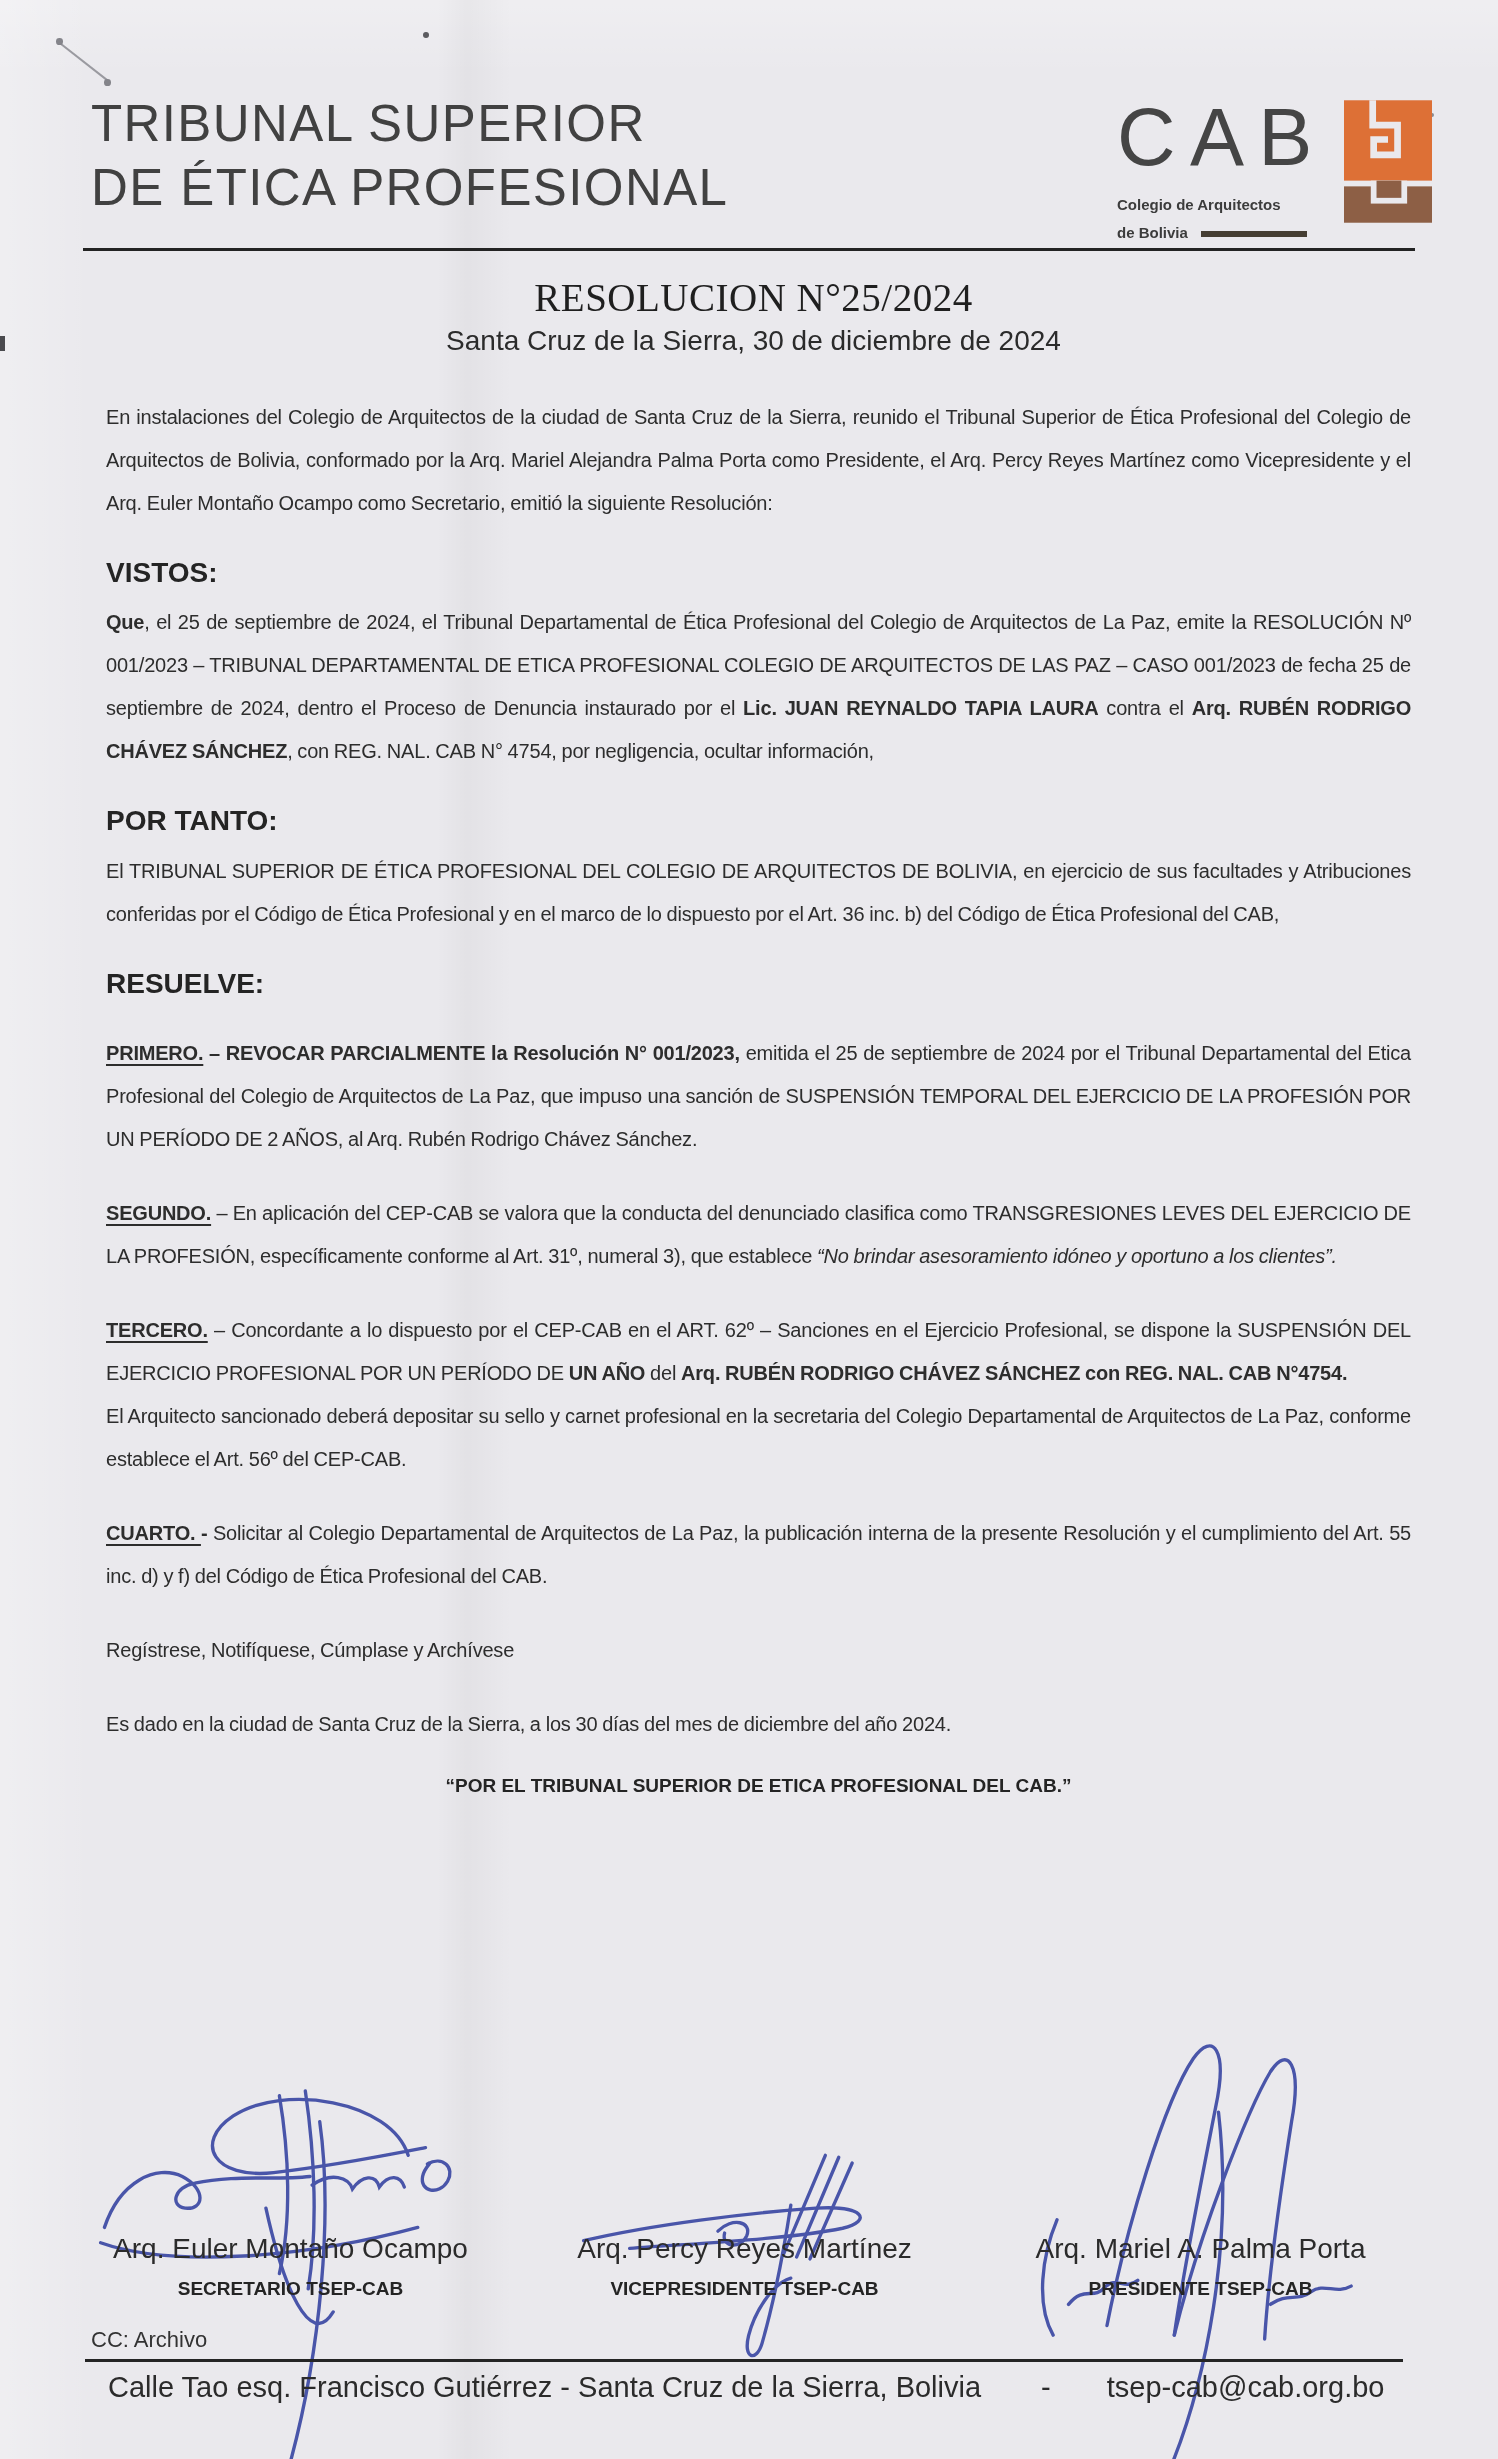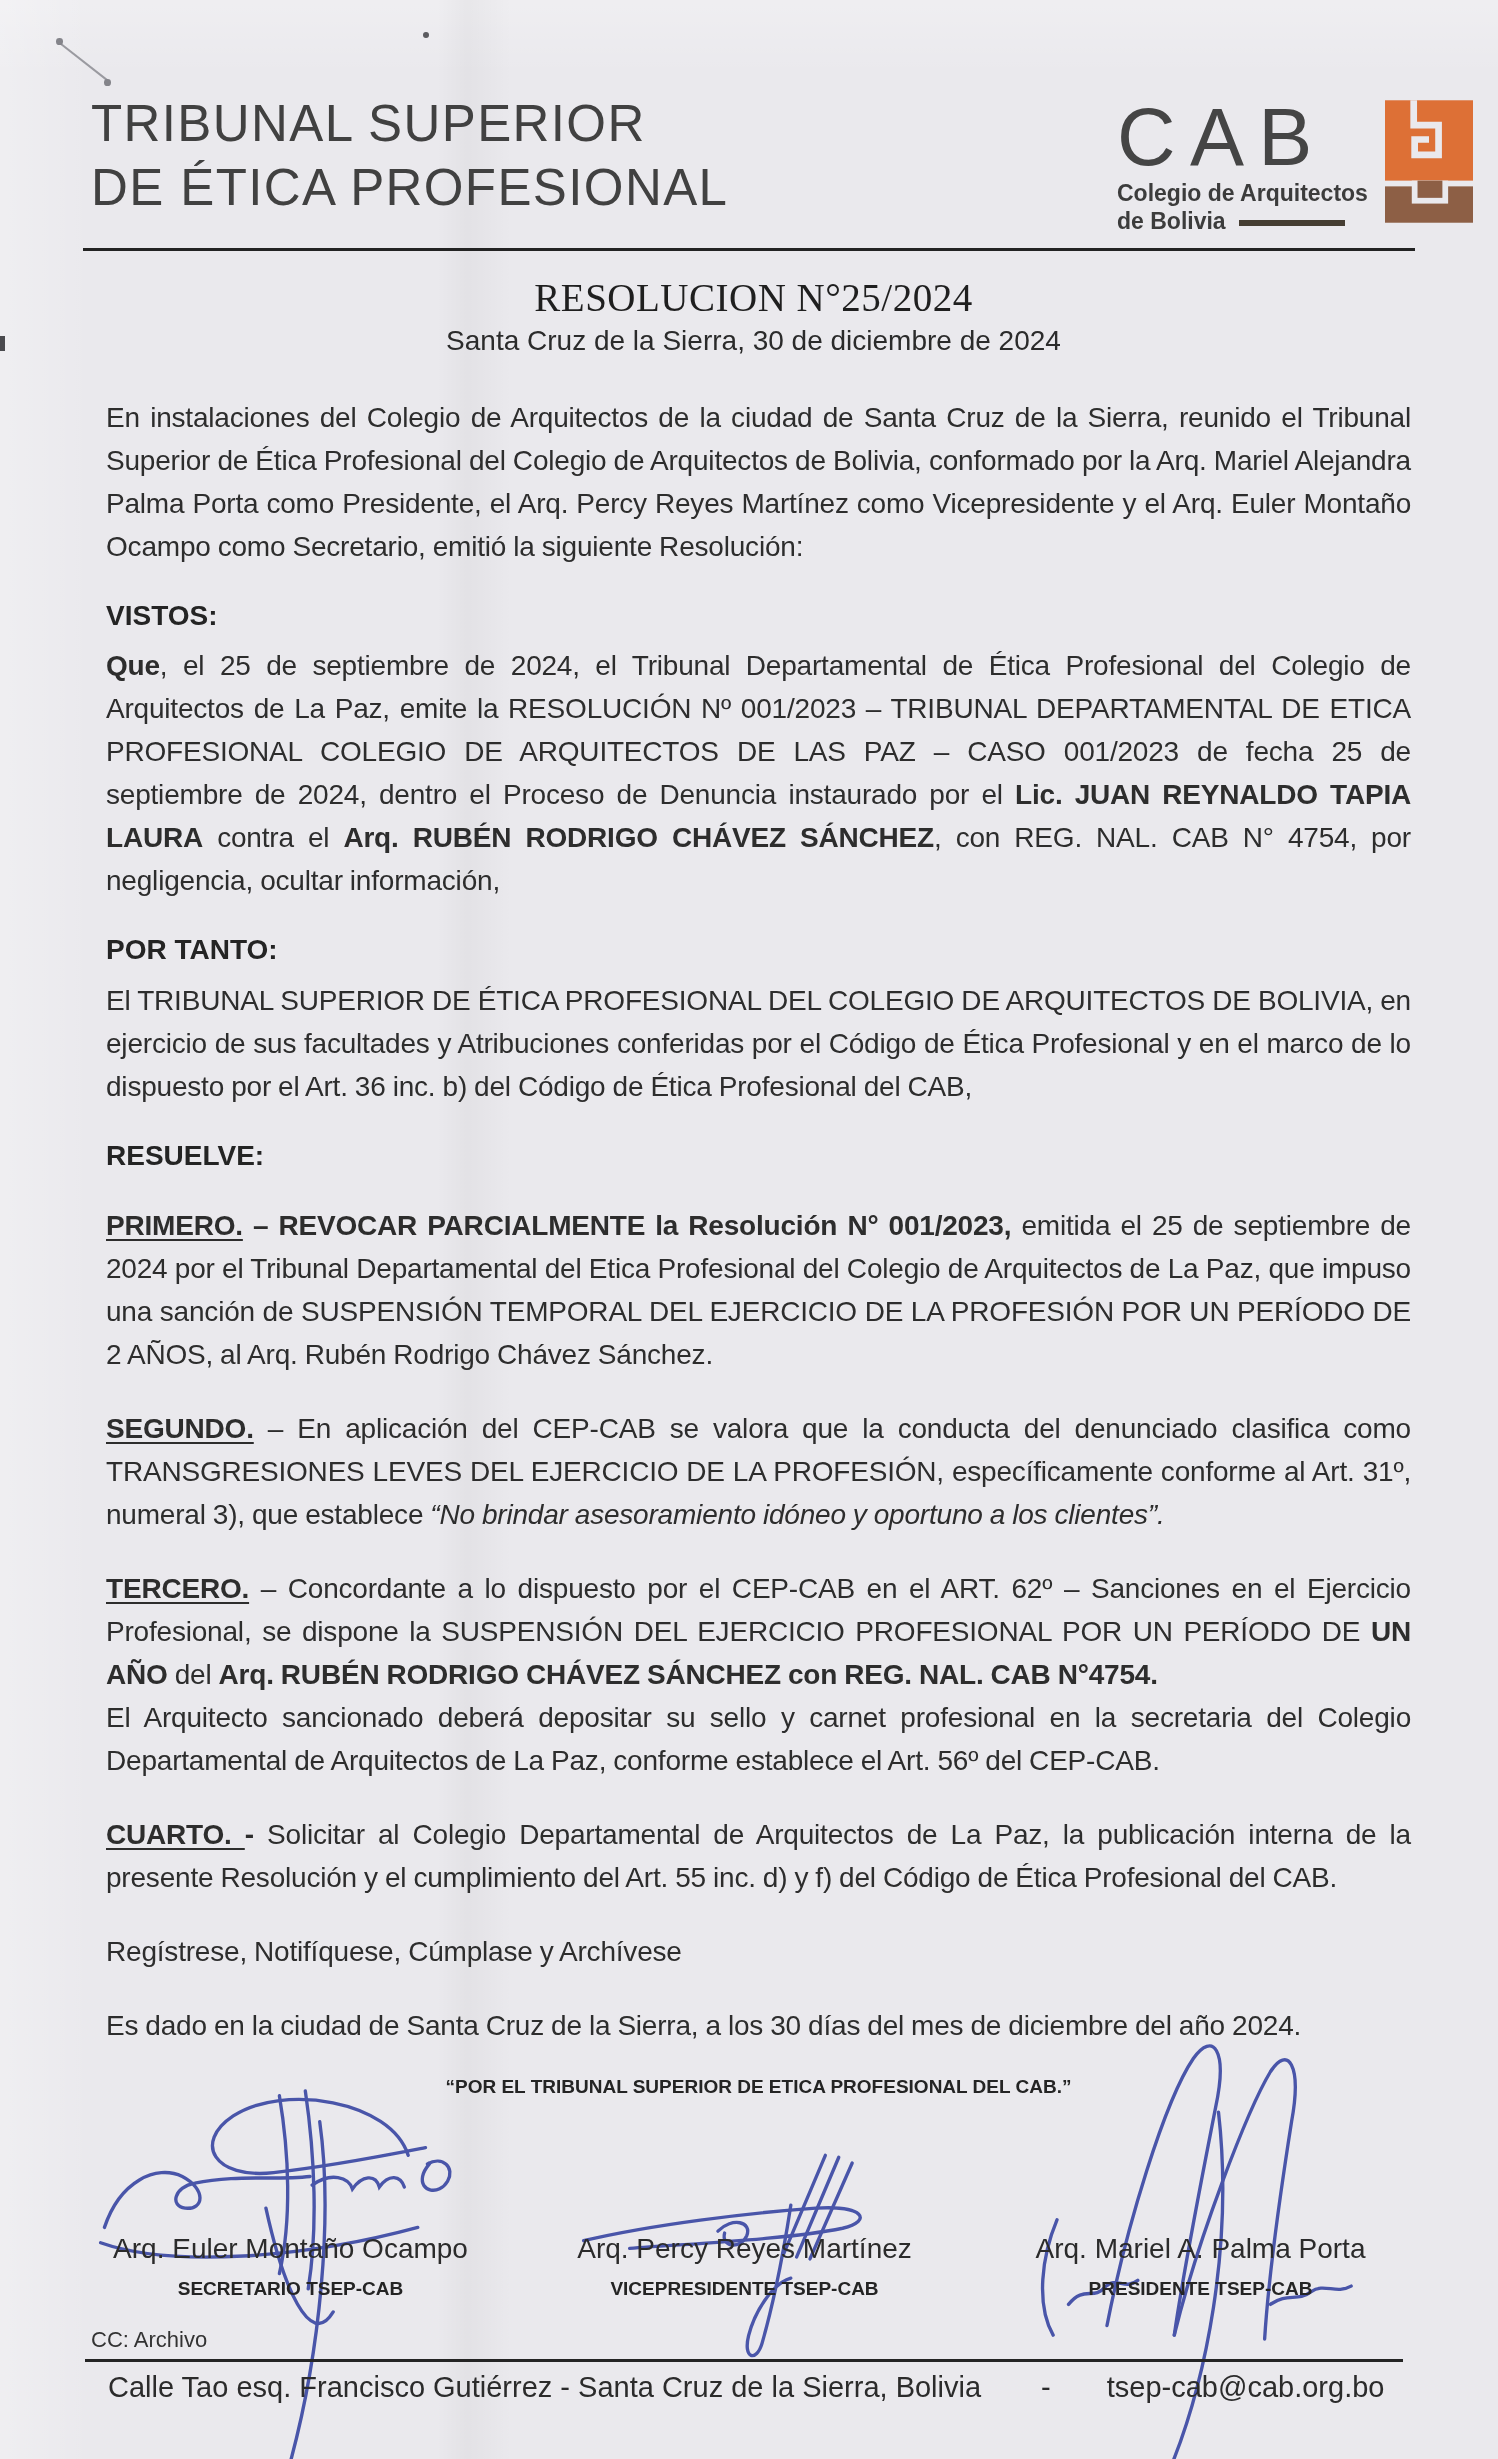"Colegio de Arquitectos" .logo-name { font-size: 23px -> 15px; margin-top: 4px -> 16px }
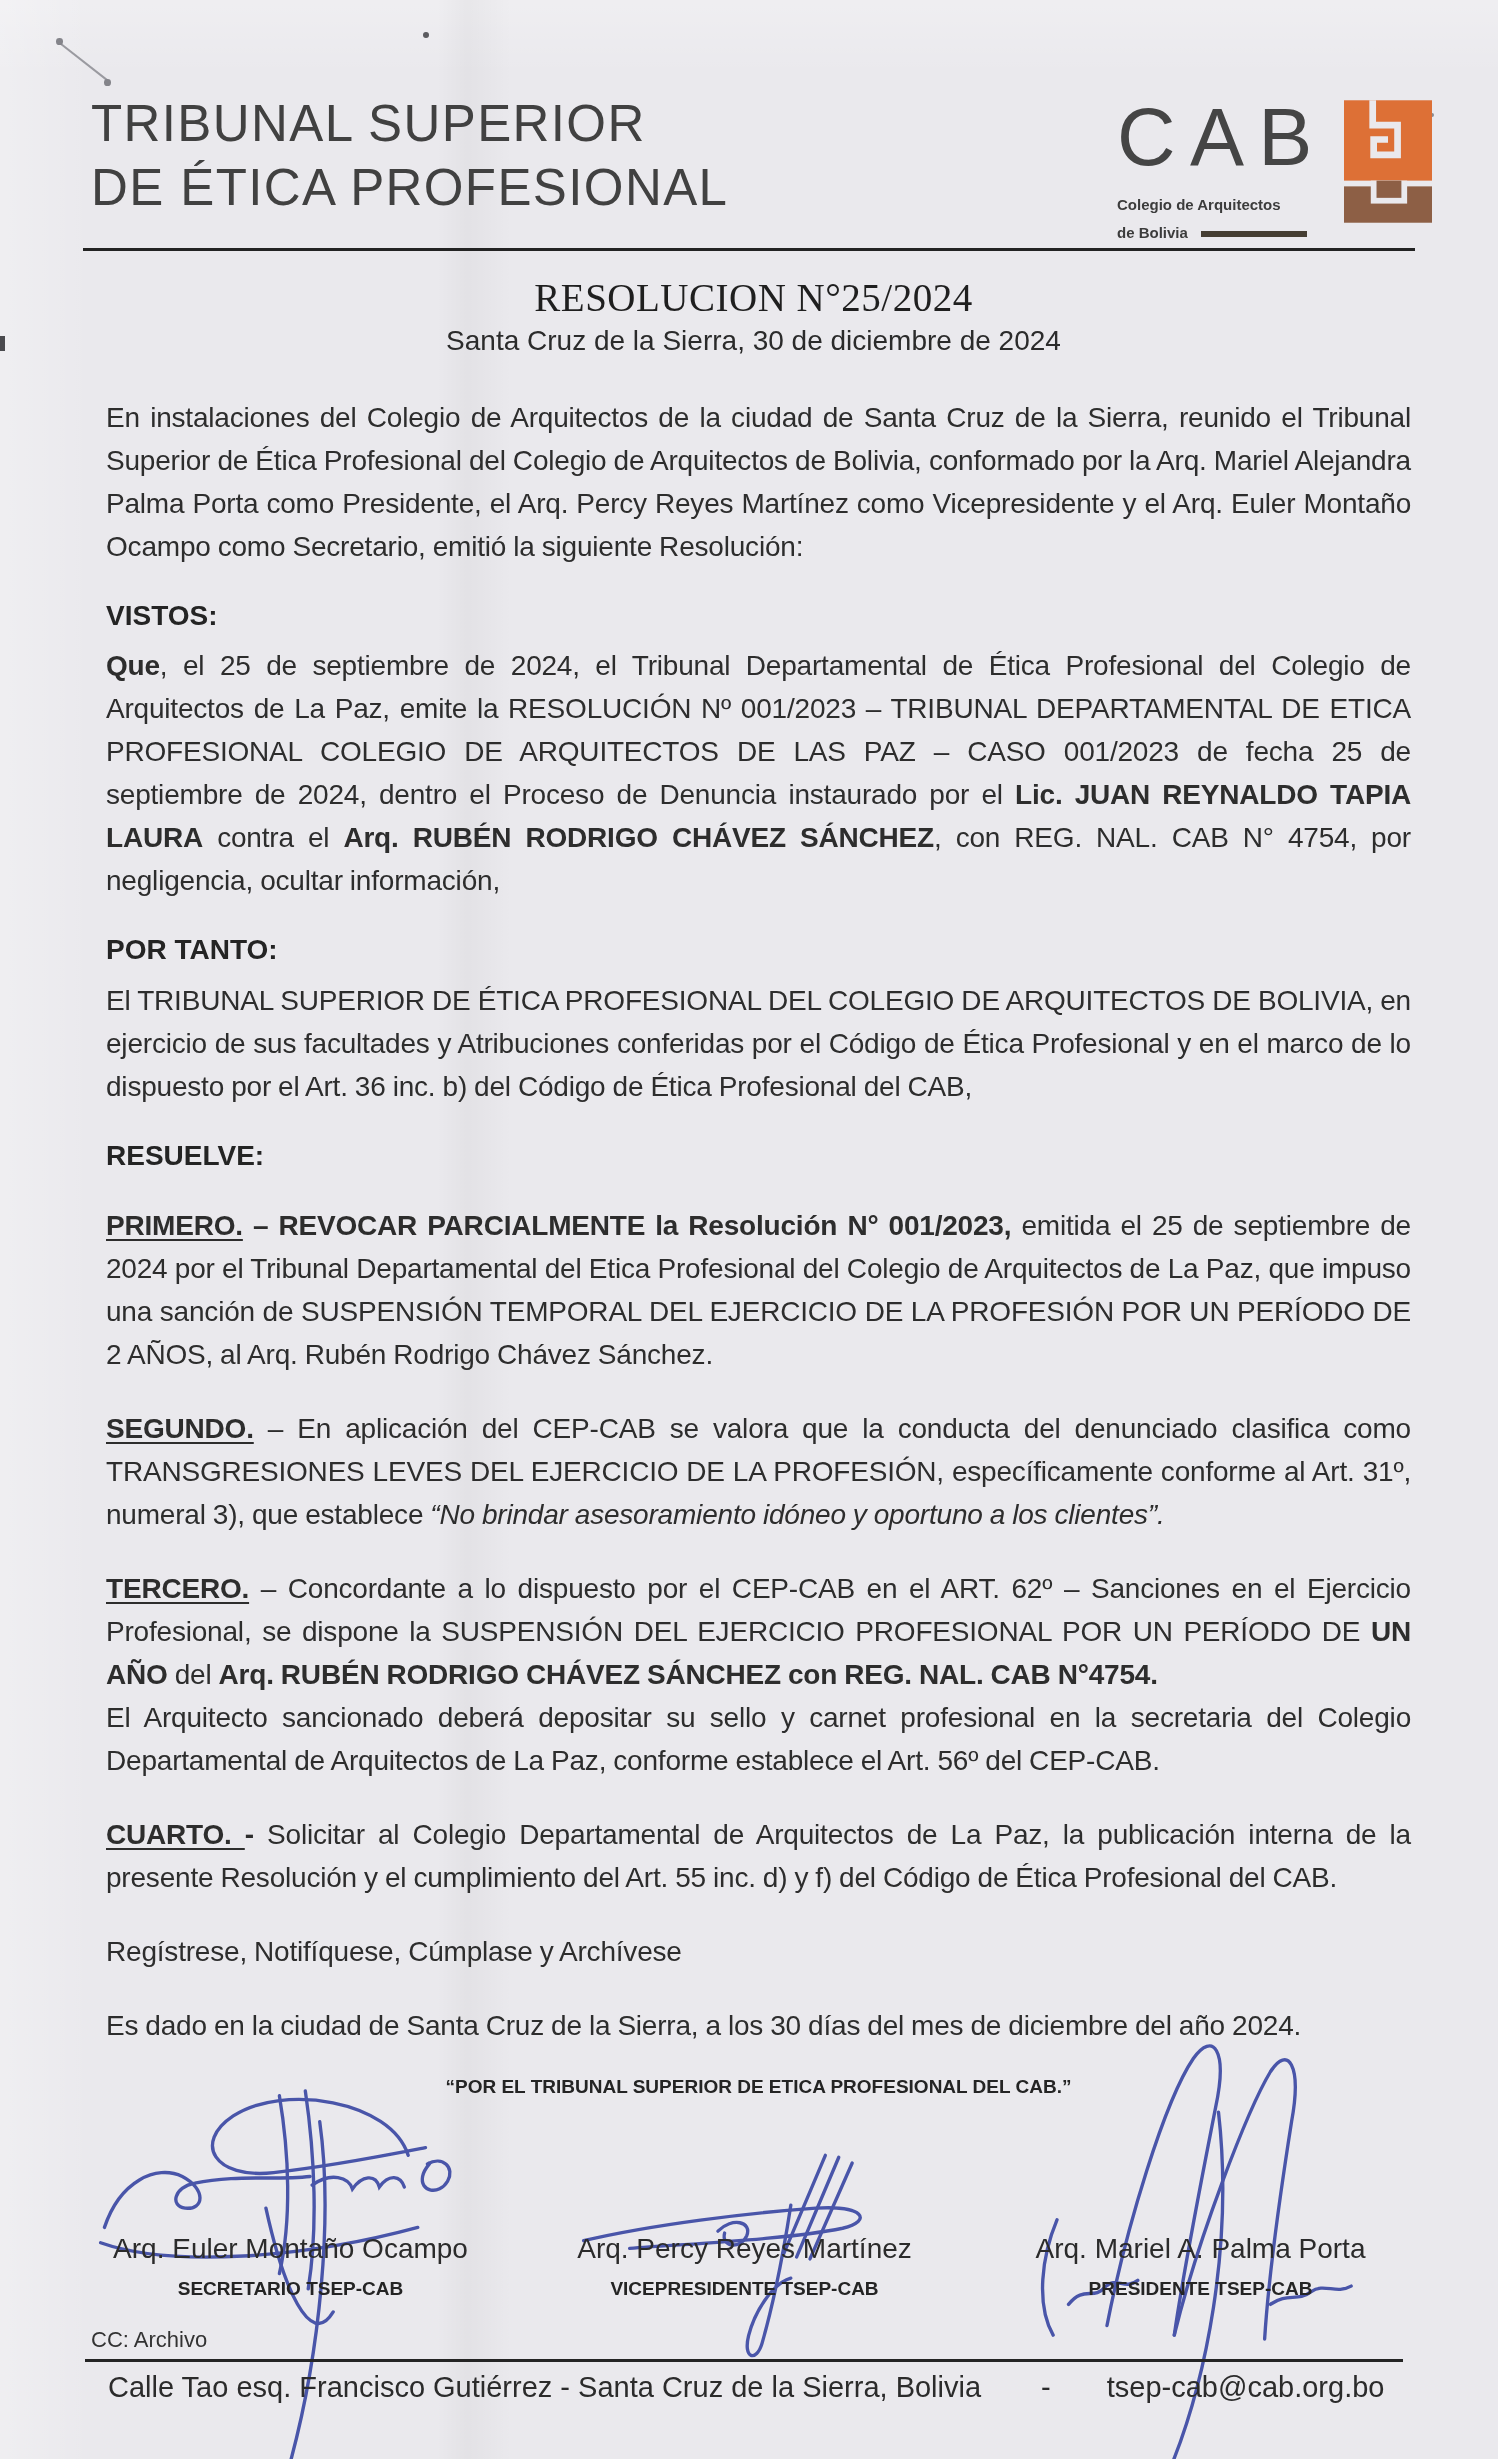"En instalaciones del Colegio de" .para { font-size: 28px -> 20px }
